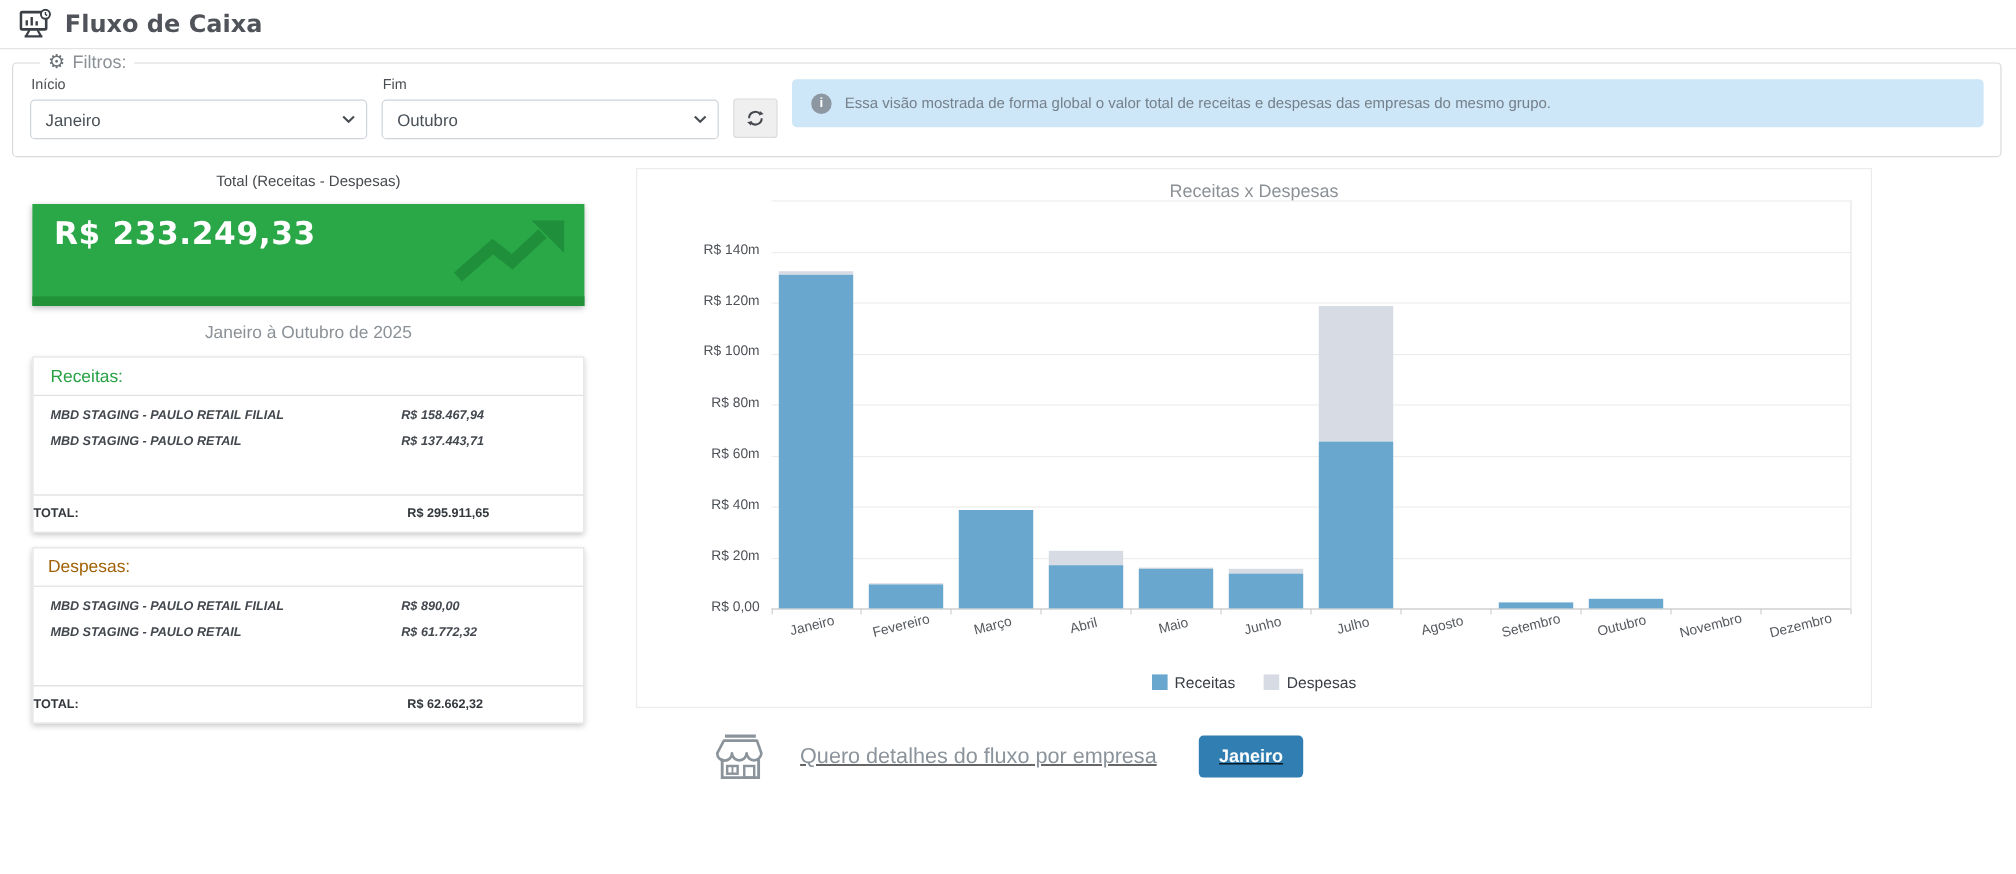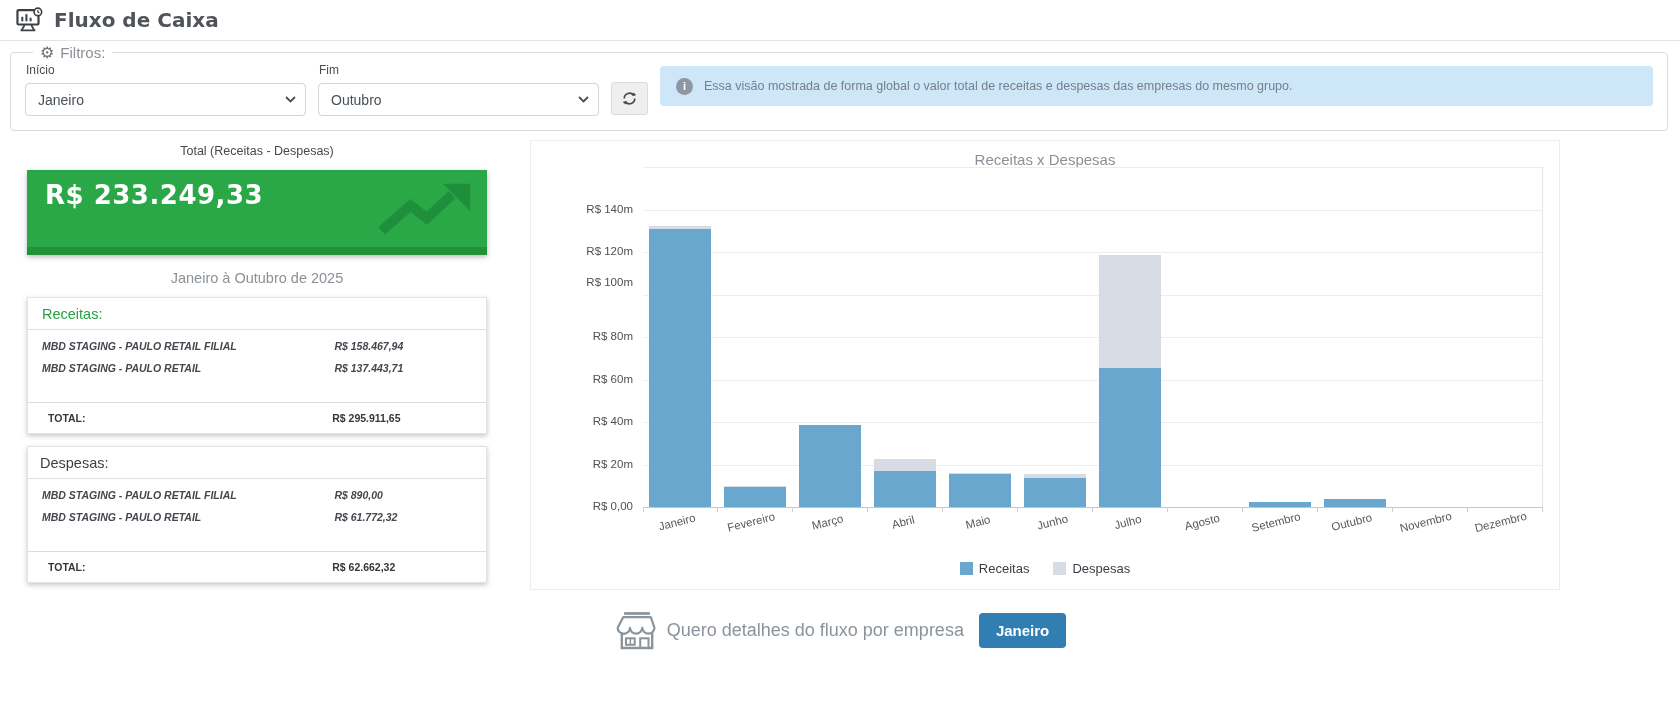"R$ 100m" div.ytick { top: 109px -> 120px }
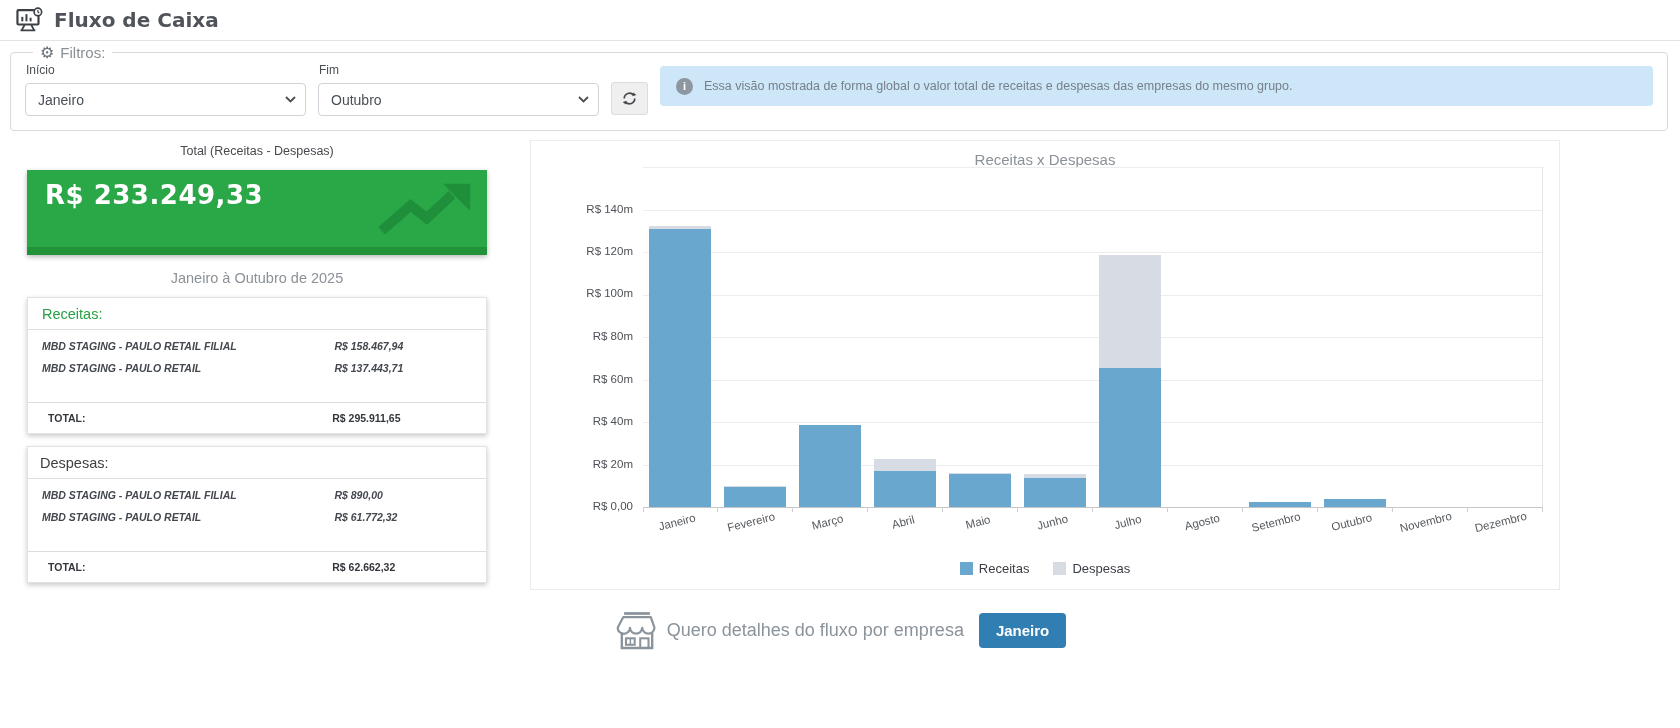"TOTAL:" .panel-total { margin-top: none -> 10px; padding: 9px 20px -> 9px 0 }
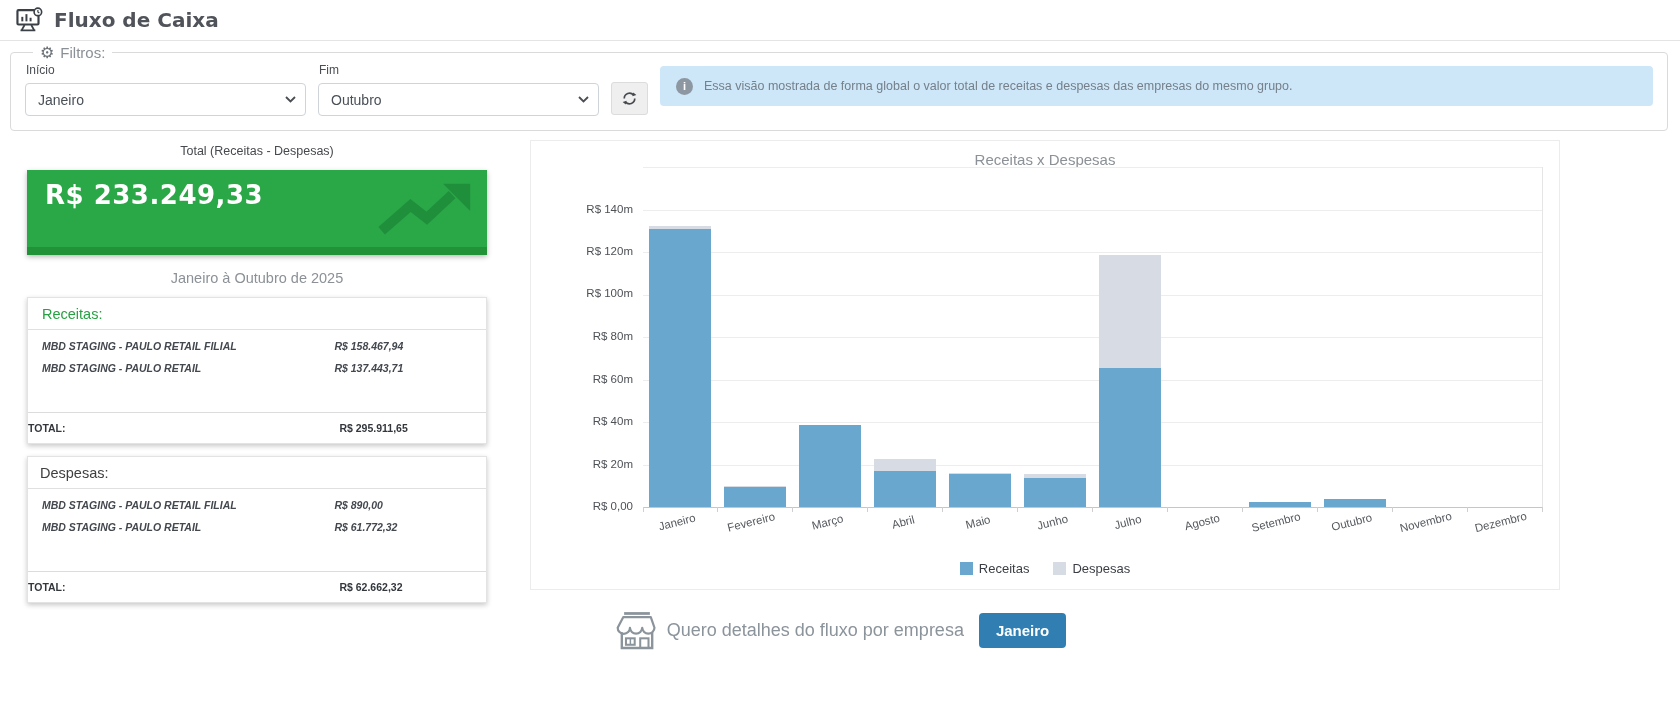"Despesas:" .panel-h.red { color: #404040 -> #a16207 }
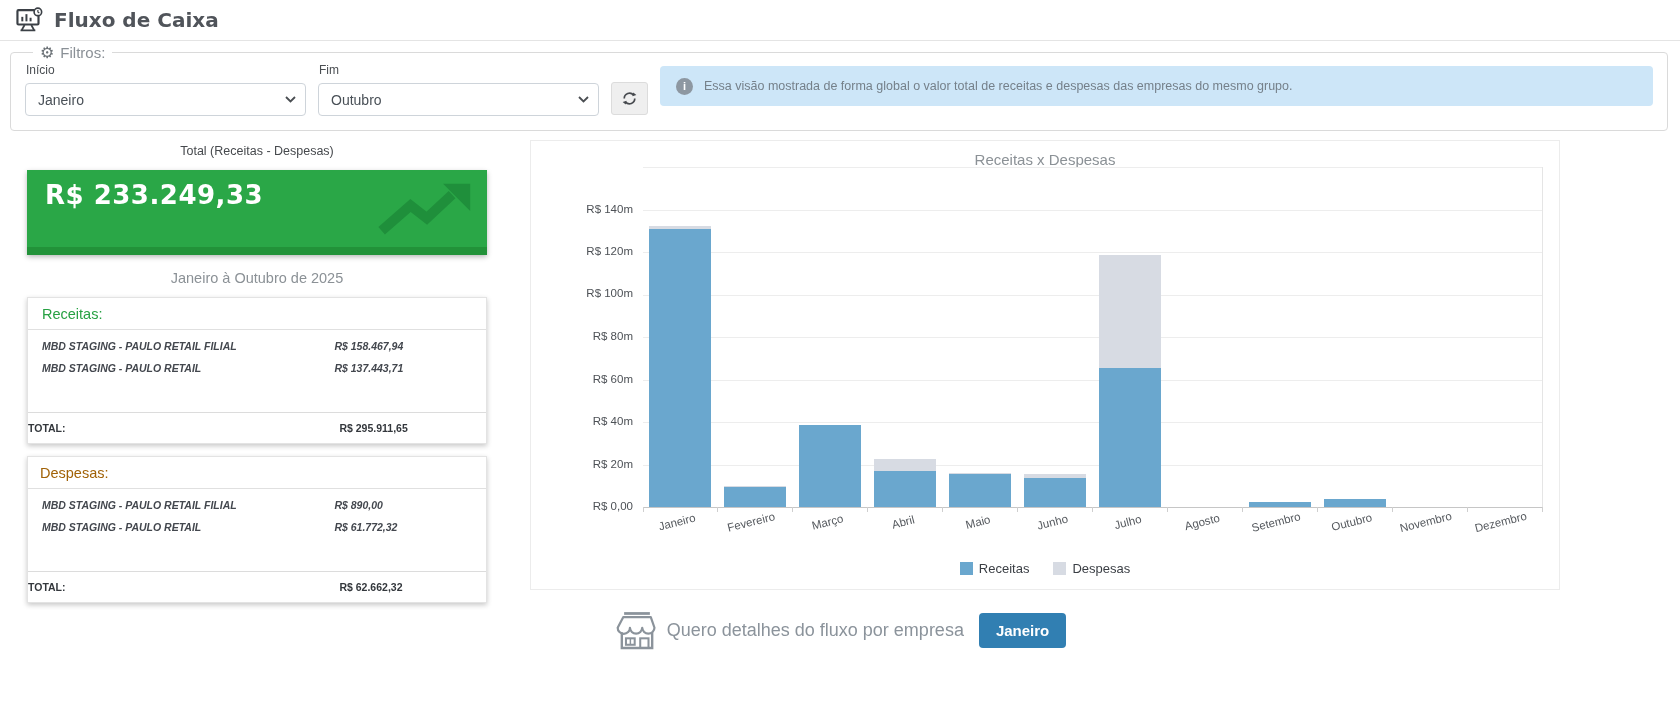"Quero detalhes do fluxo por" .footer-row { gap: 7px -> 27px; text-decoration: none -> underline }
